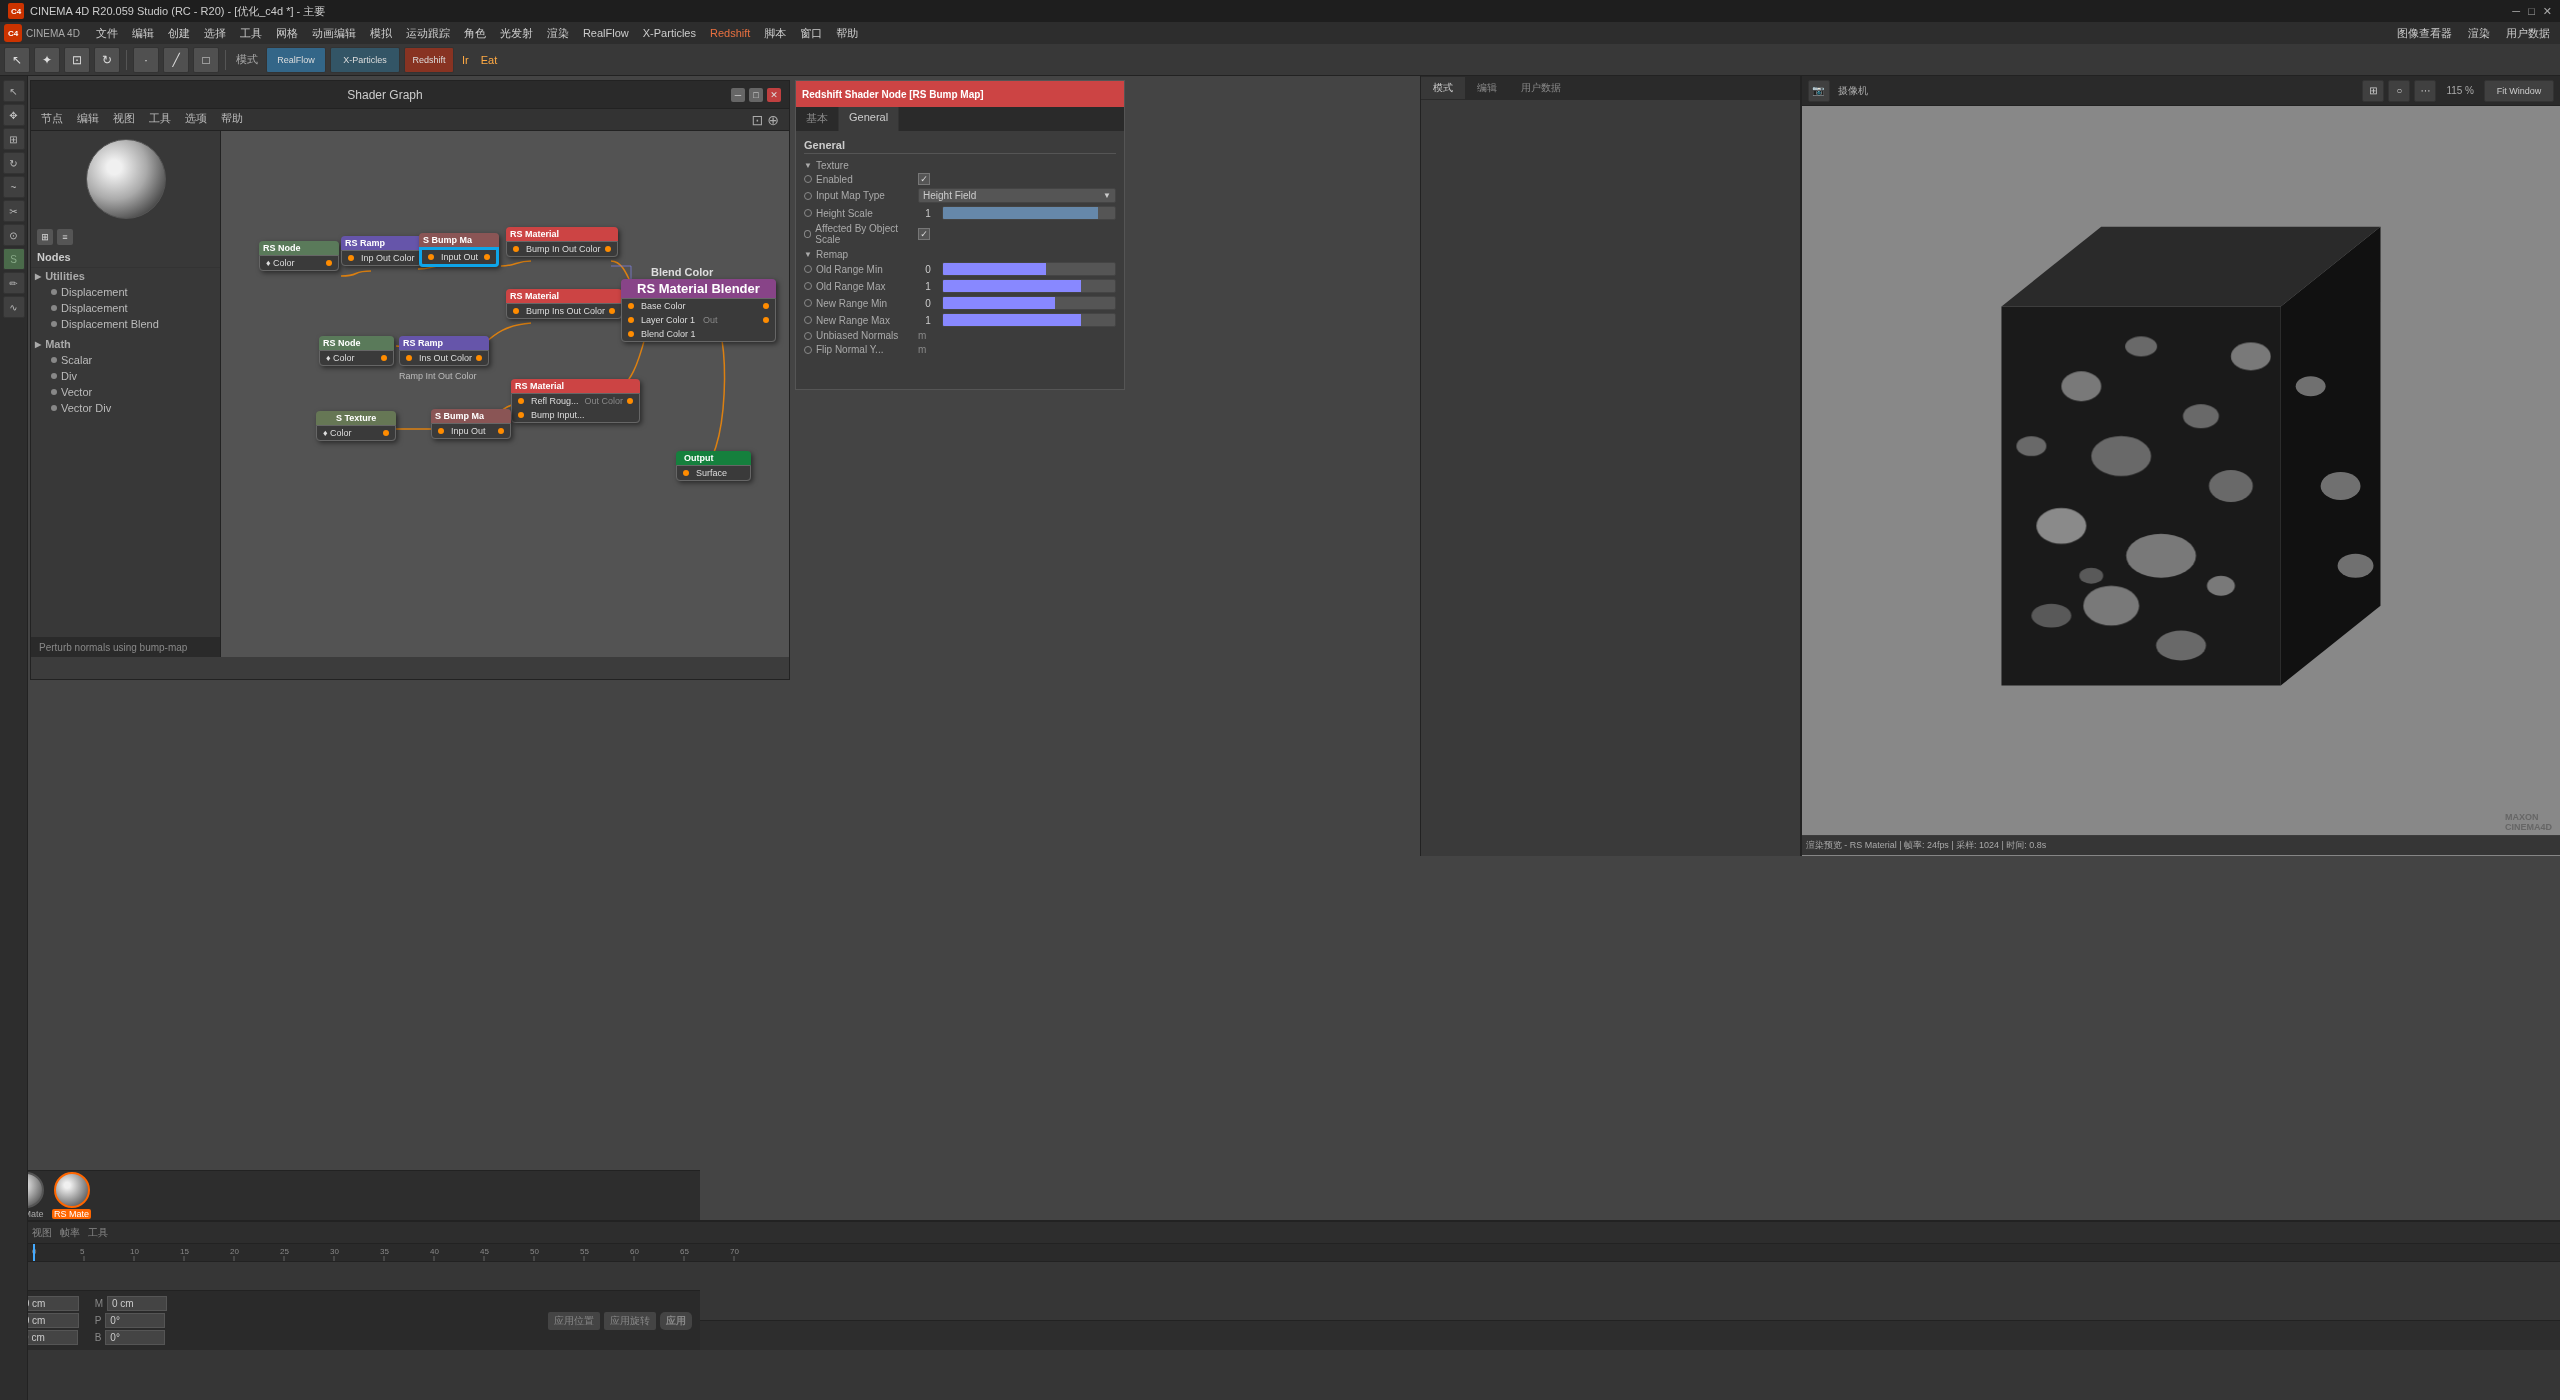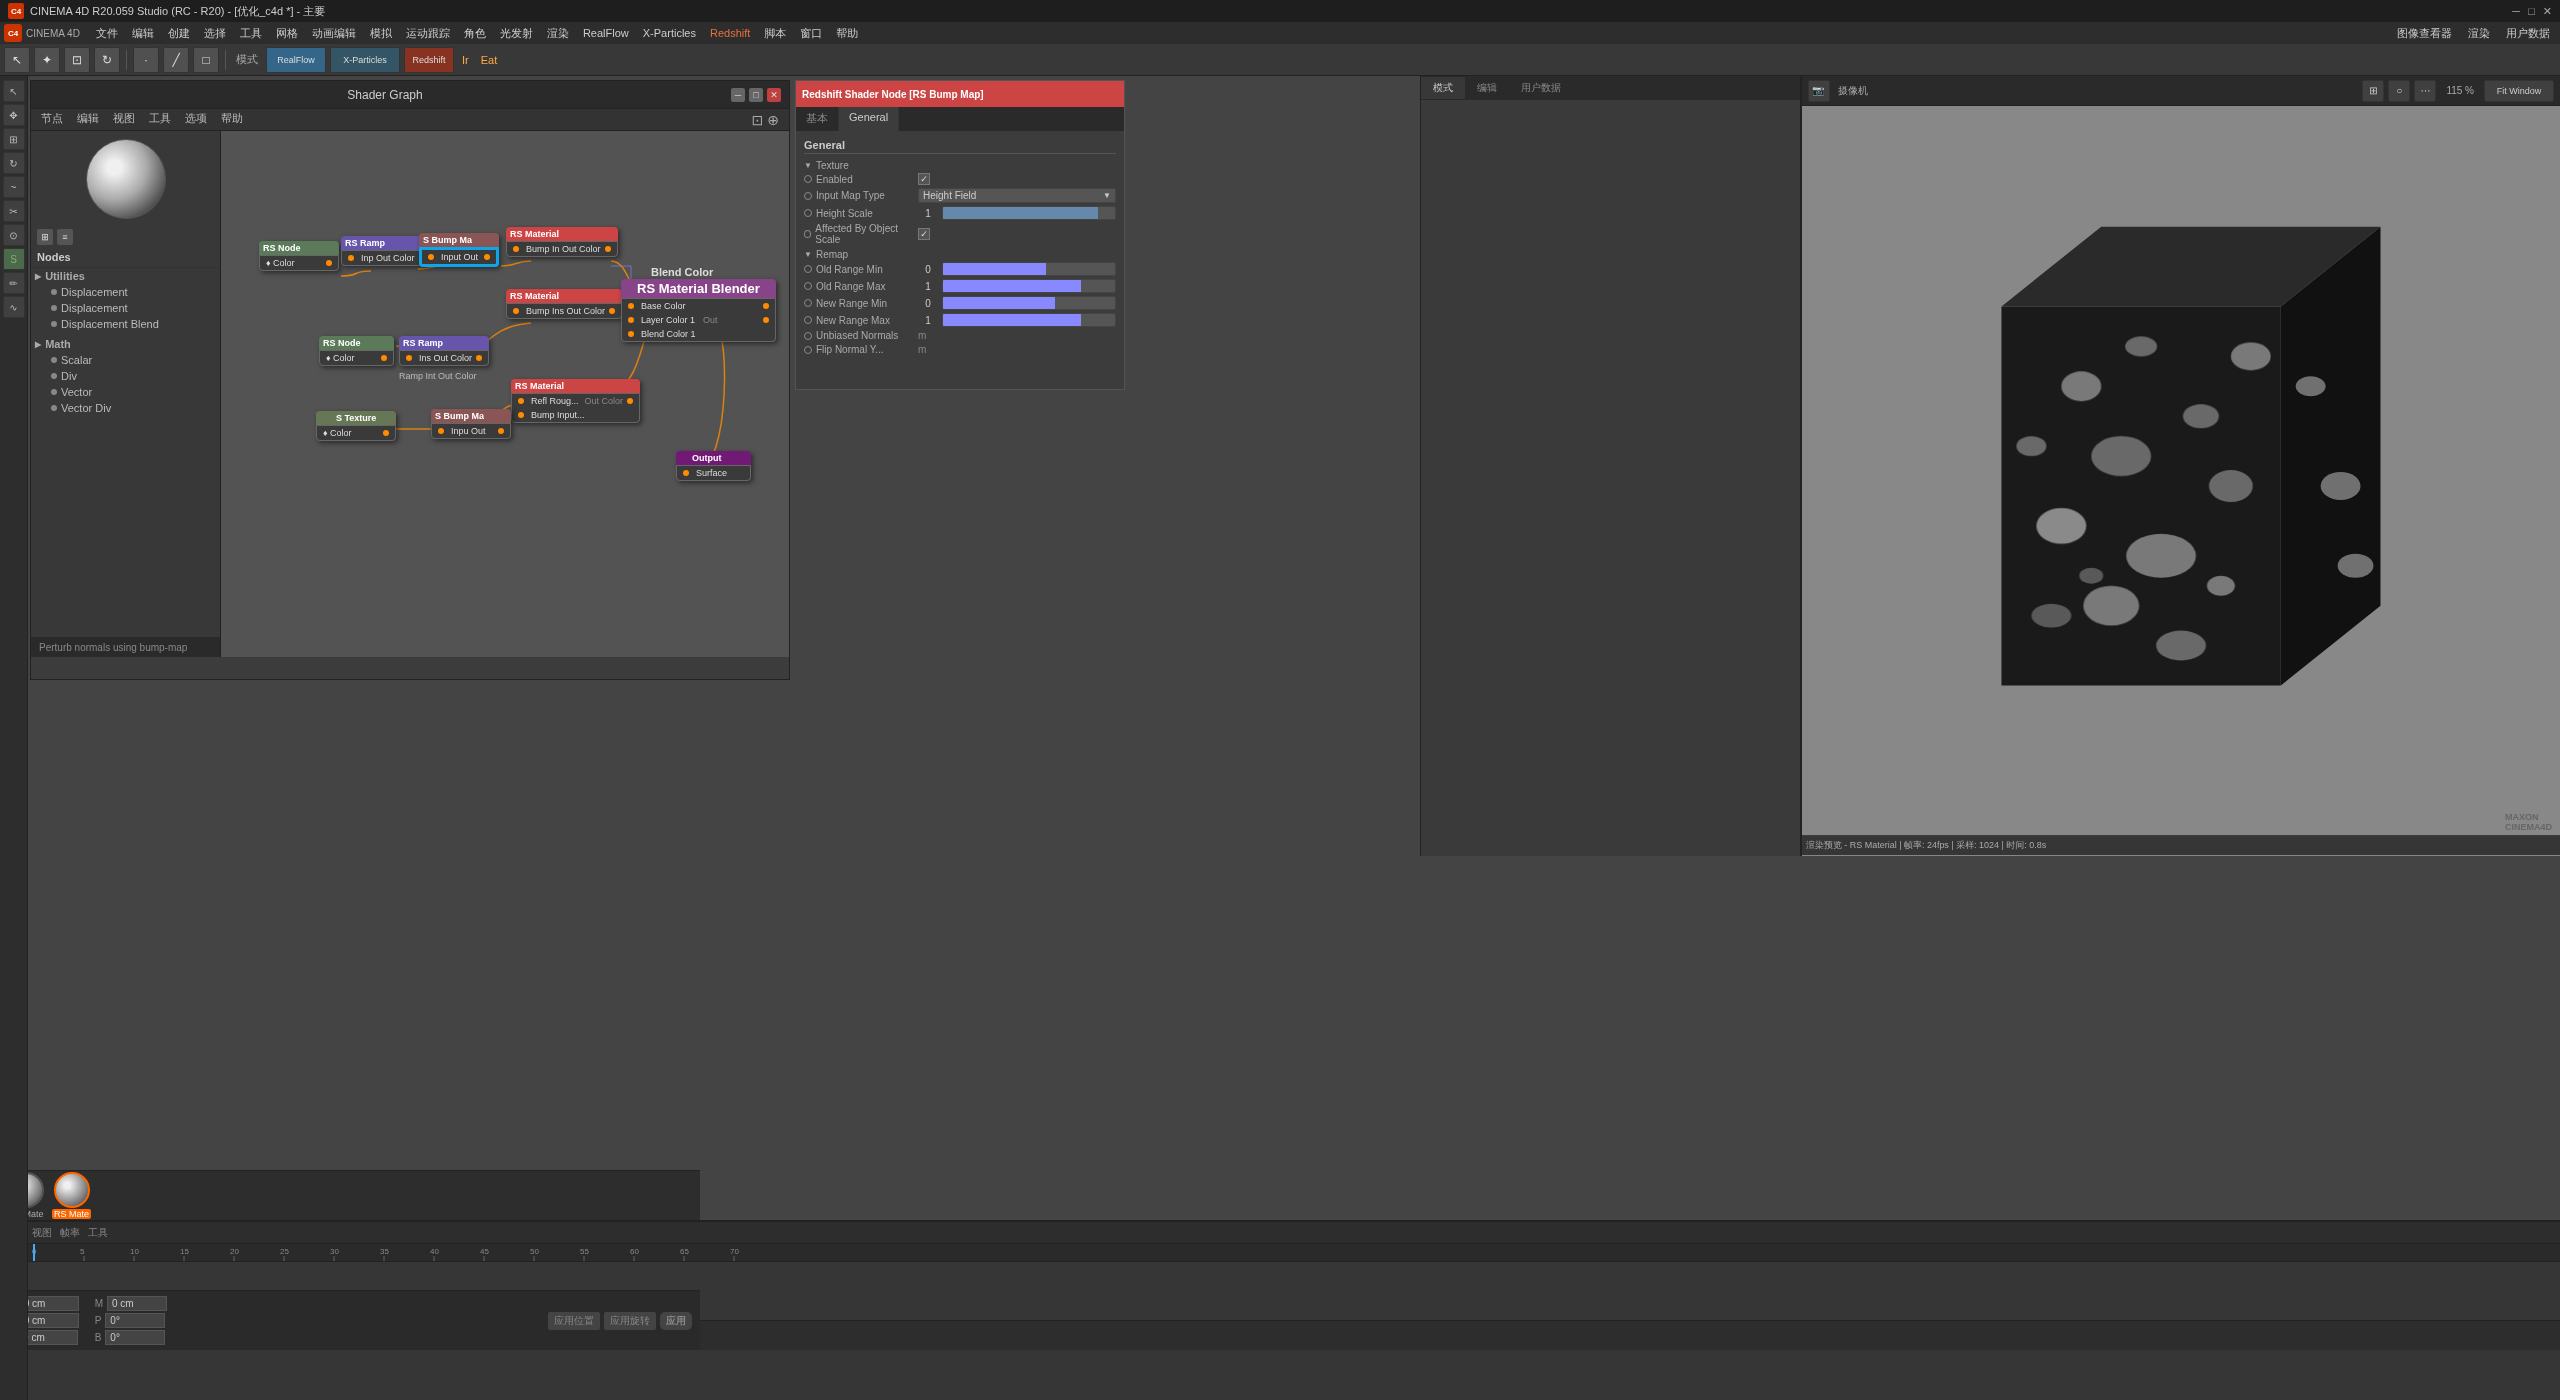"Output" div.node-header { background: #701a75 -> #15803d; padding: 2px 16px -> 2px 8px }
